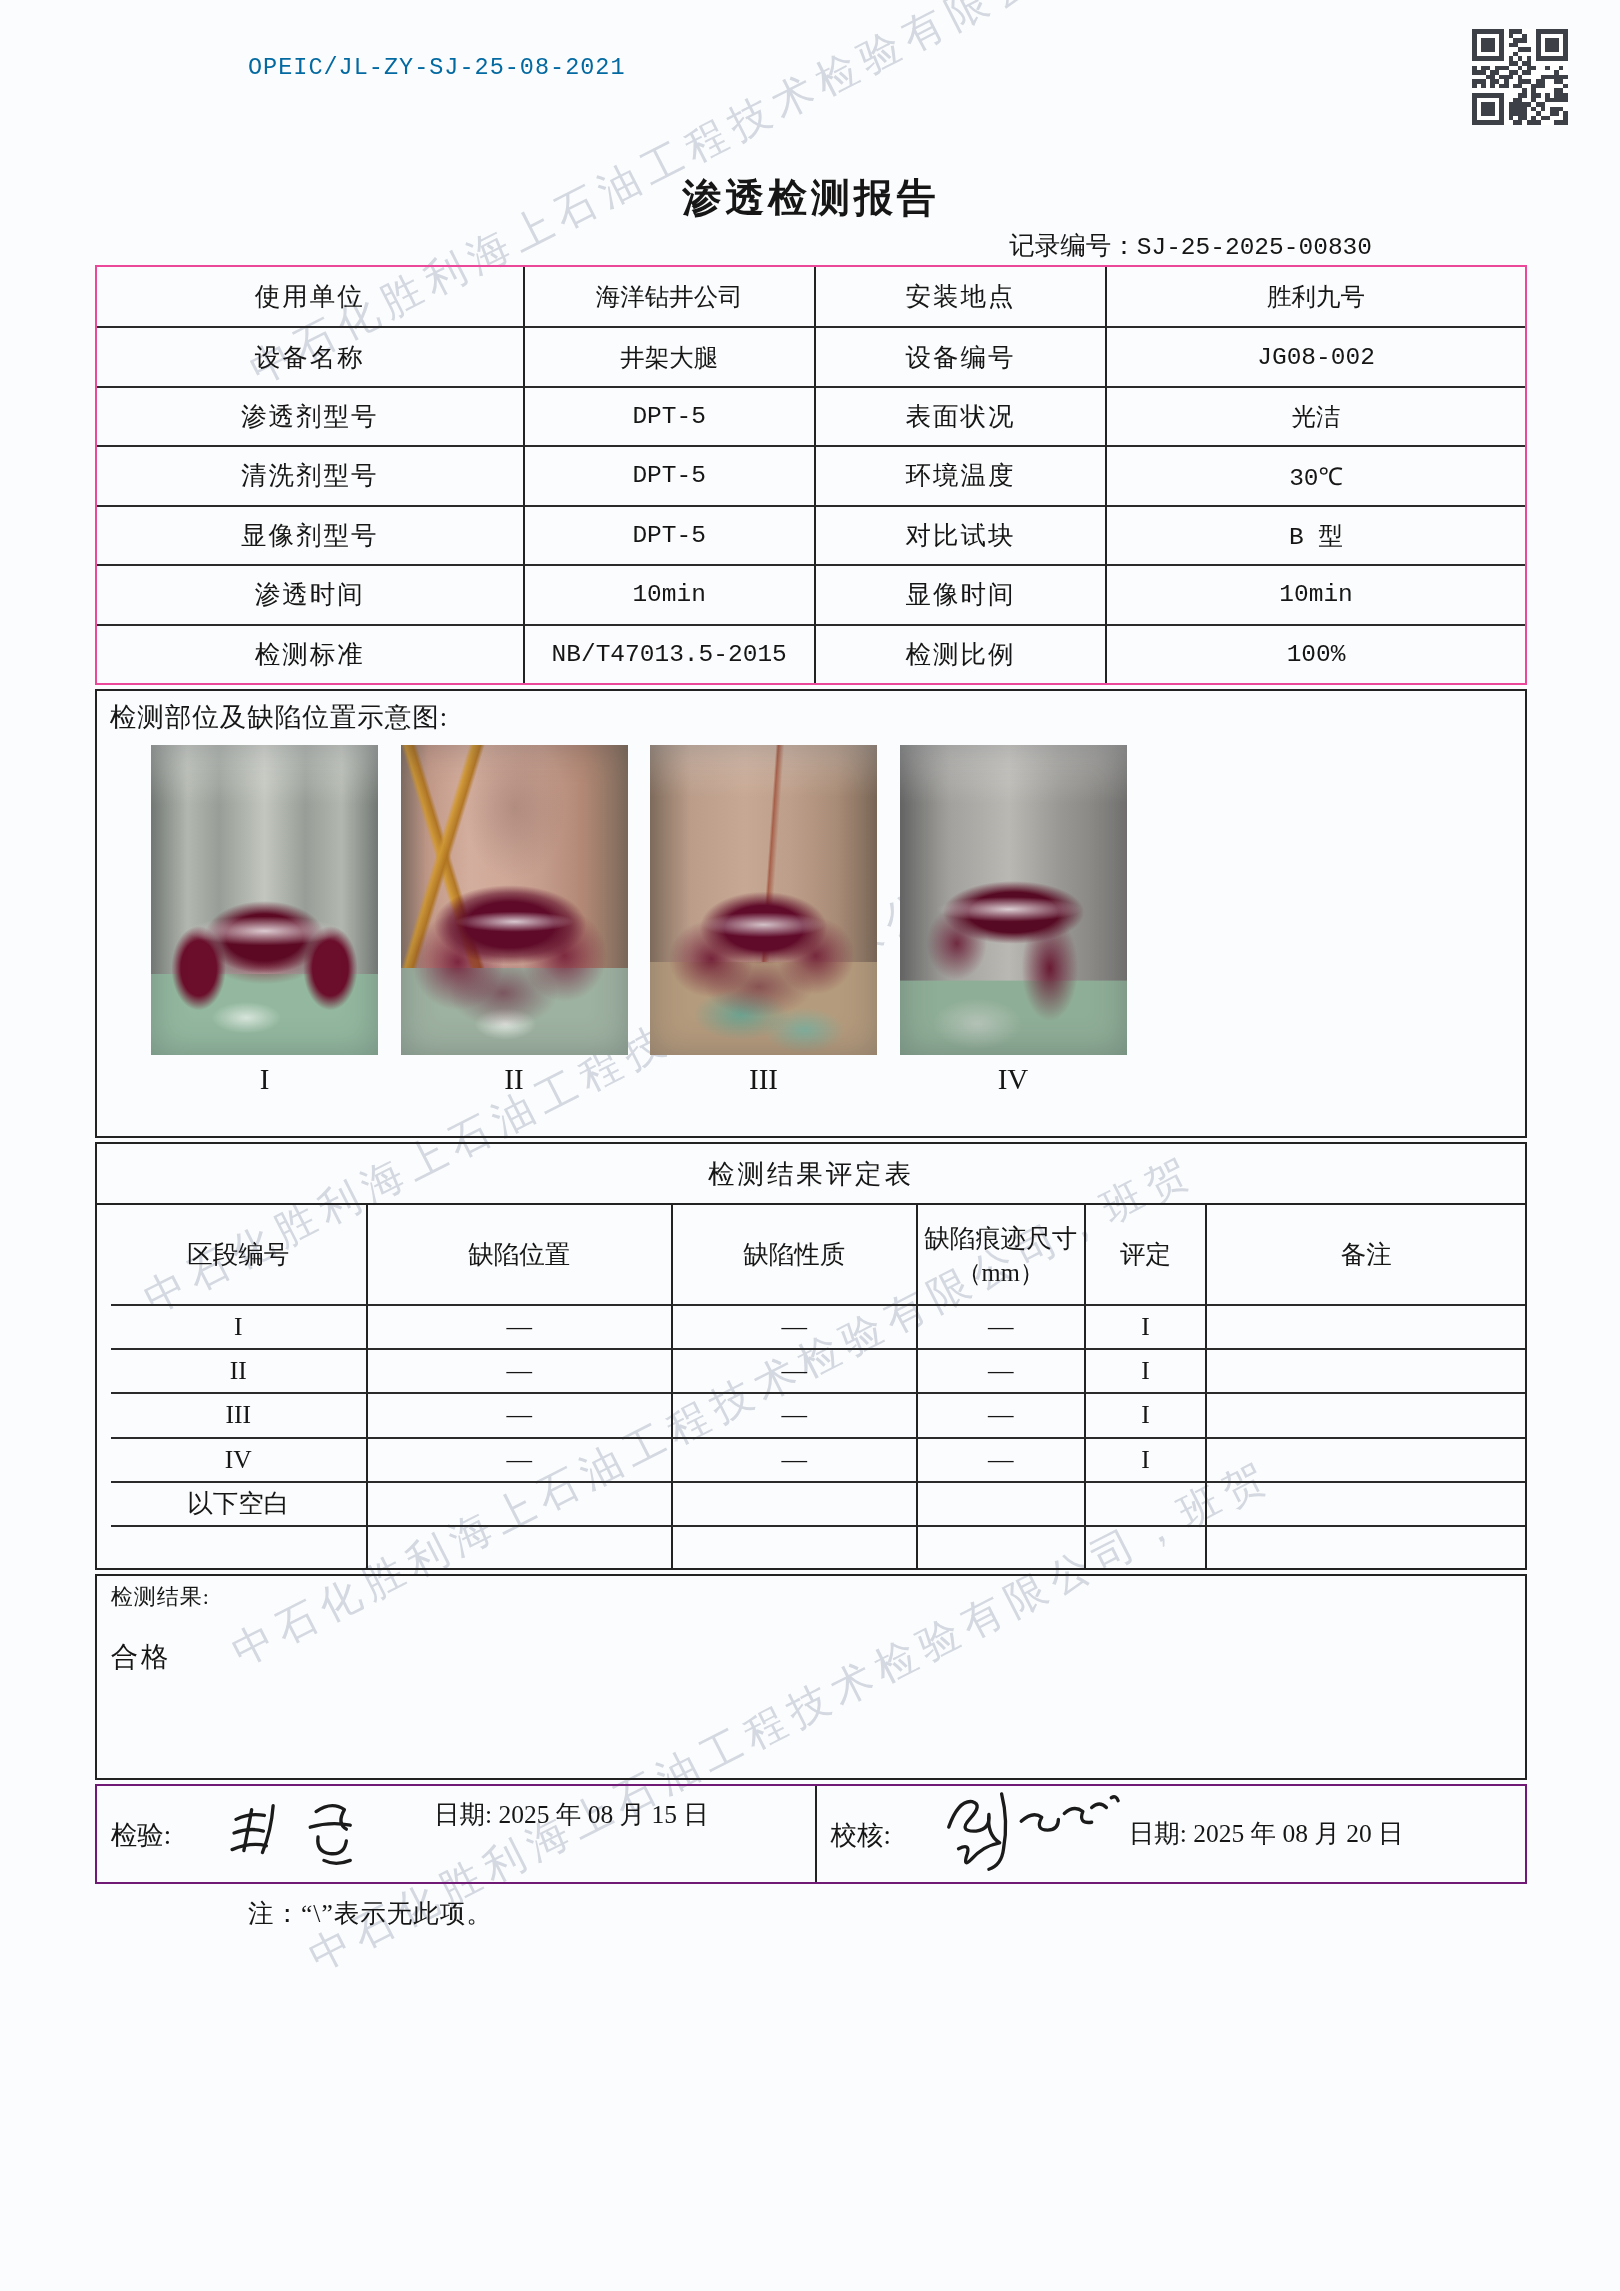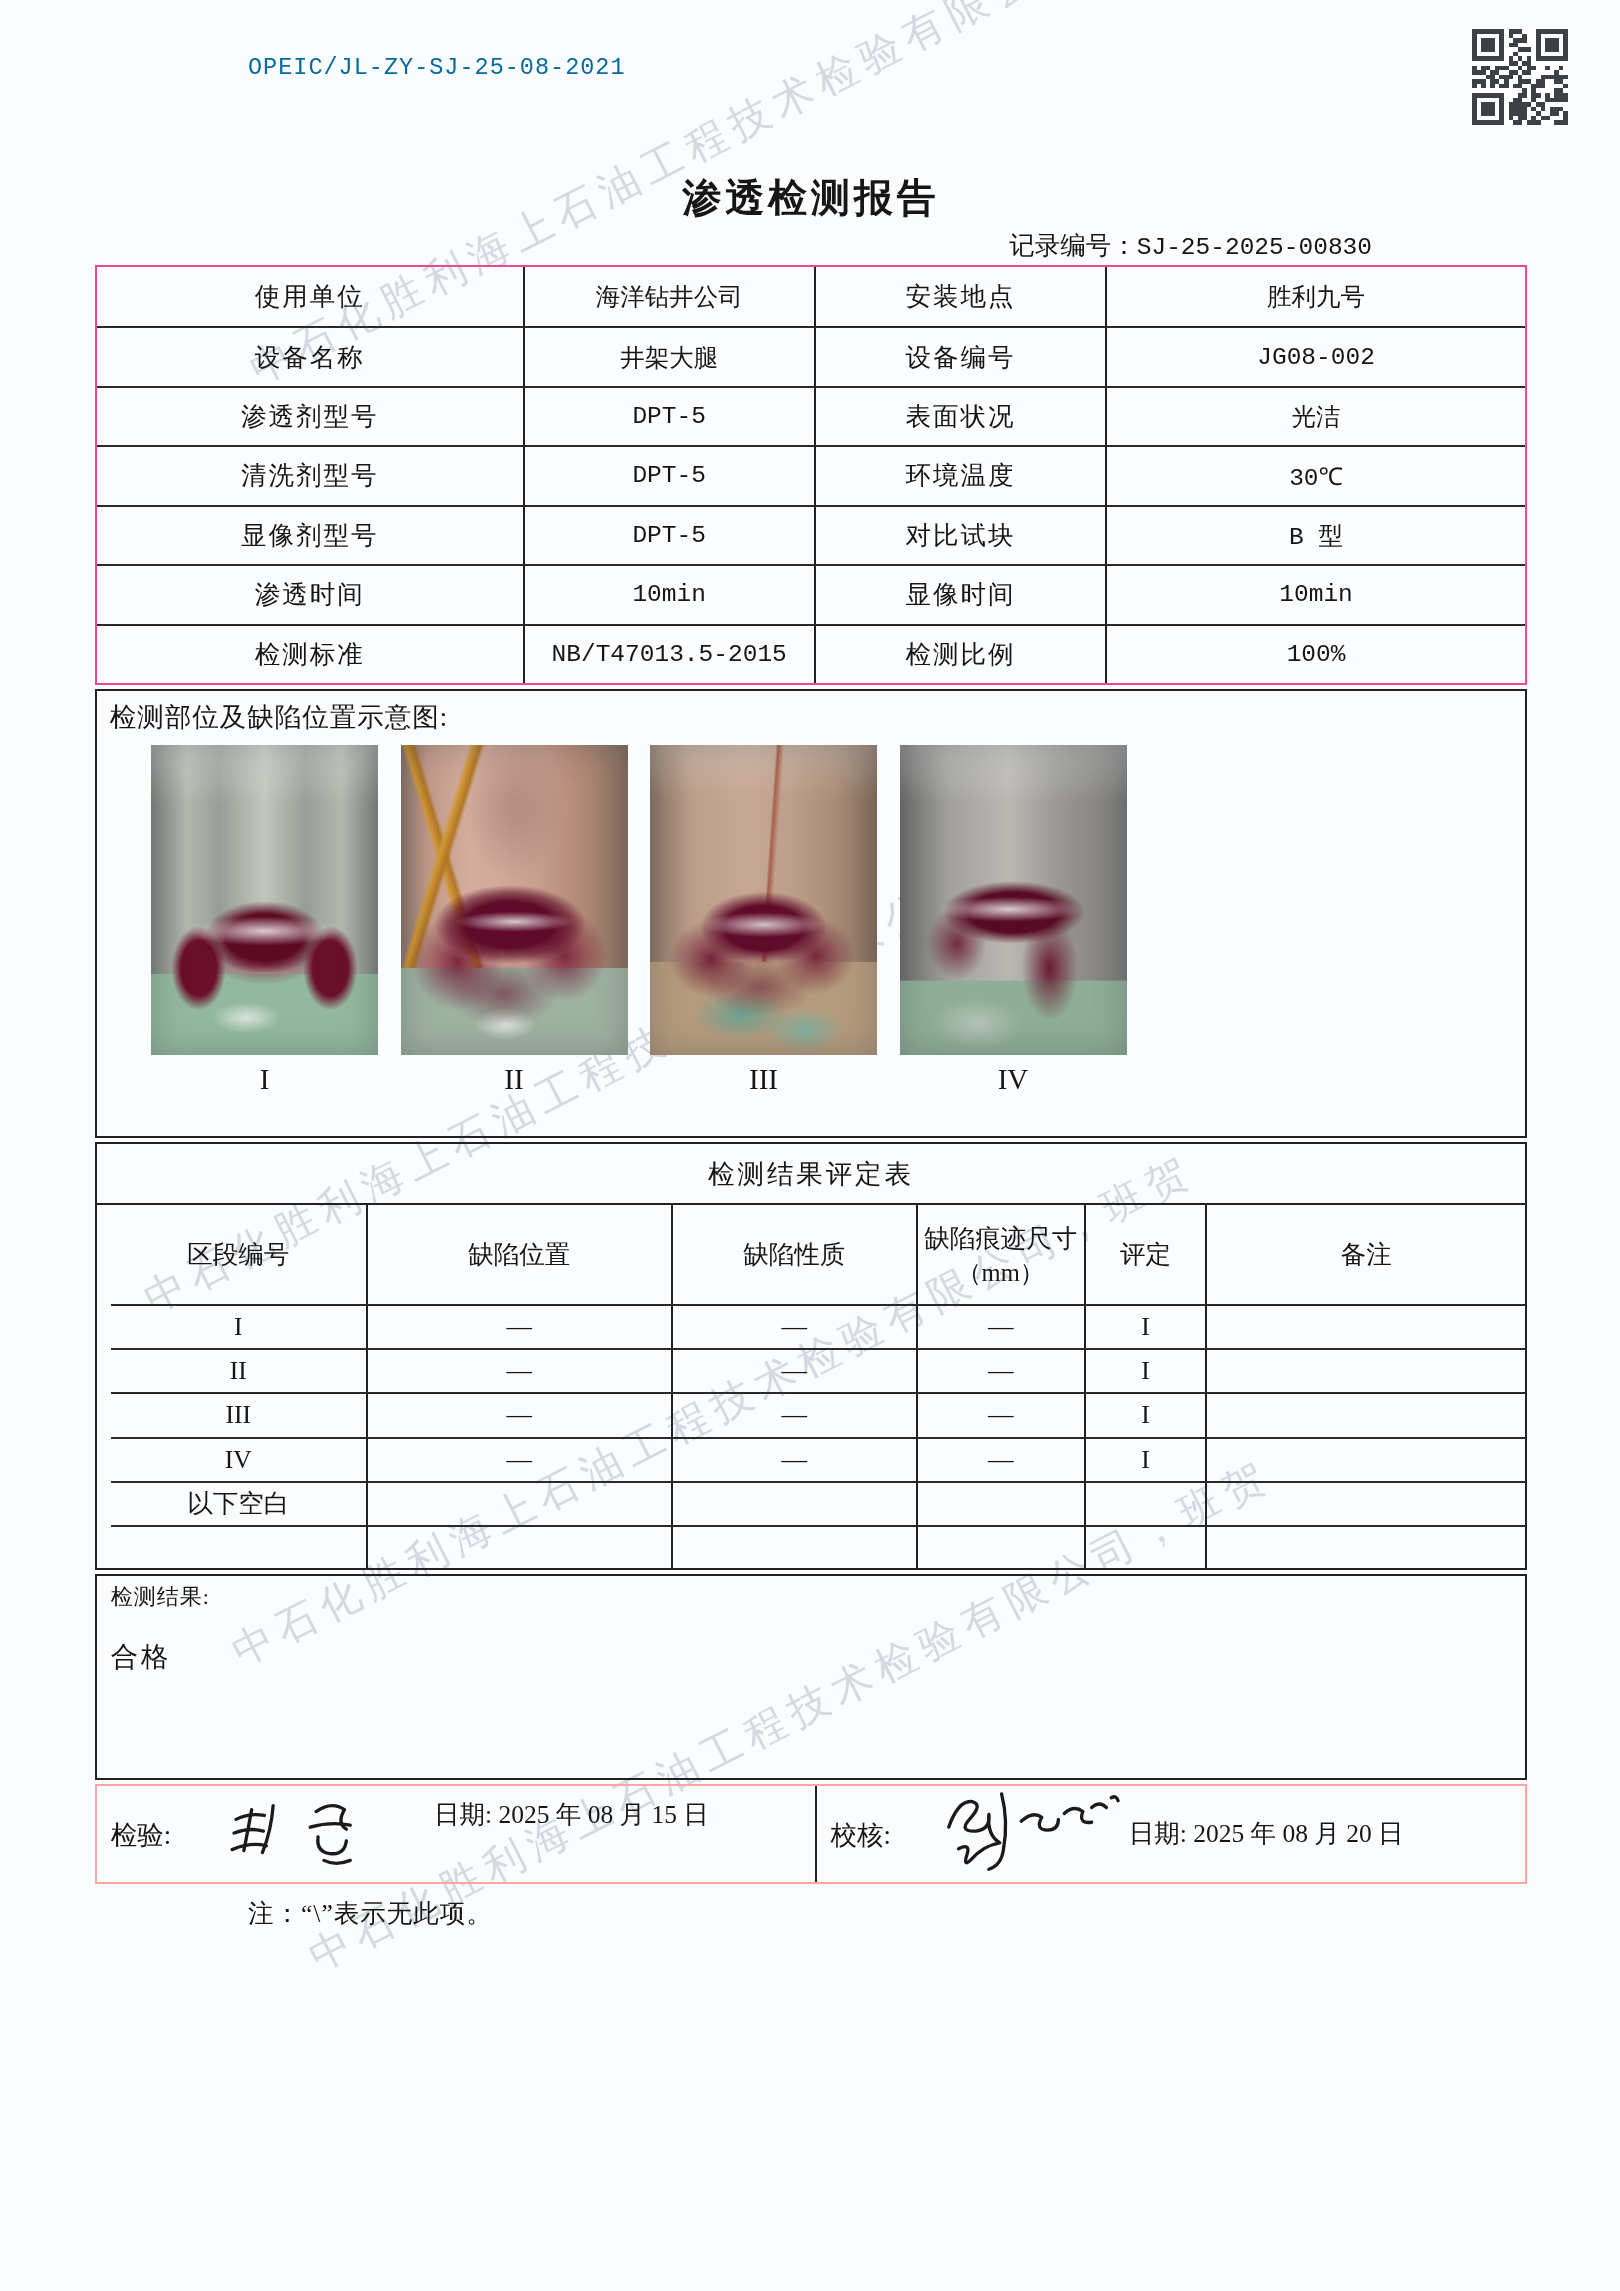"检验:" .sign-box { border: 2px solid #fca5a5 -> 2px solid #701a75 }
